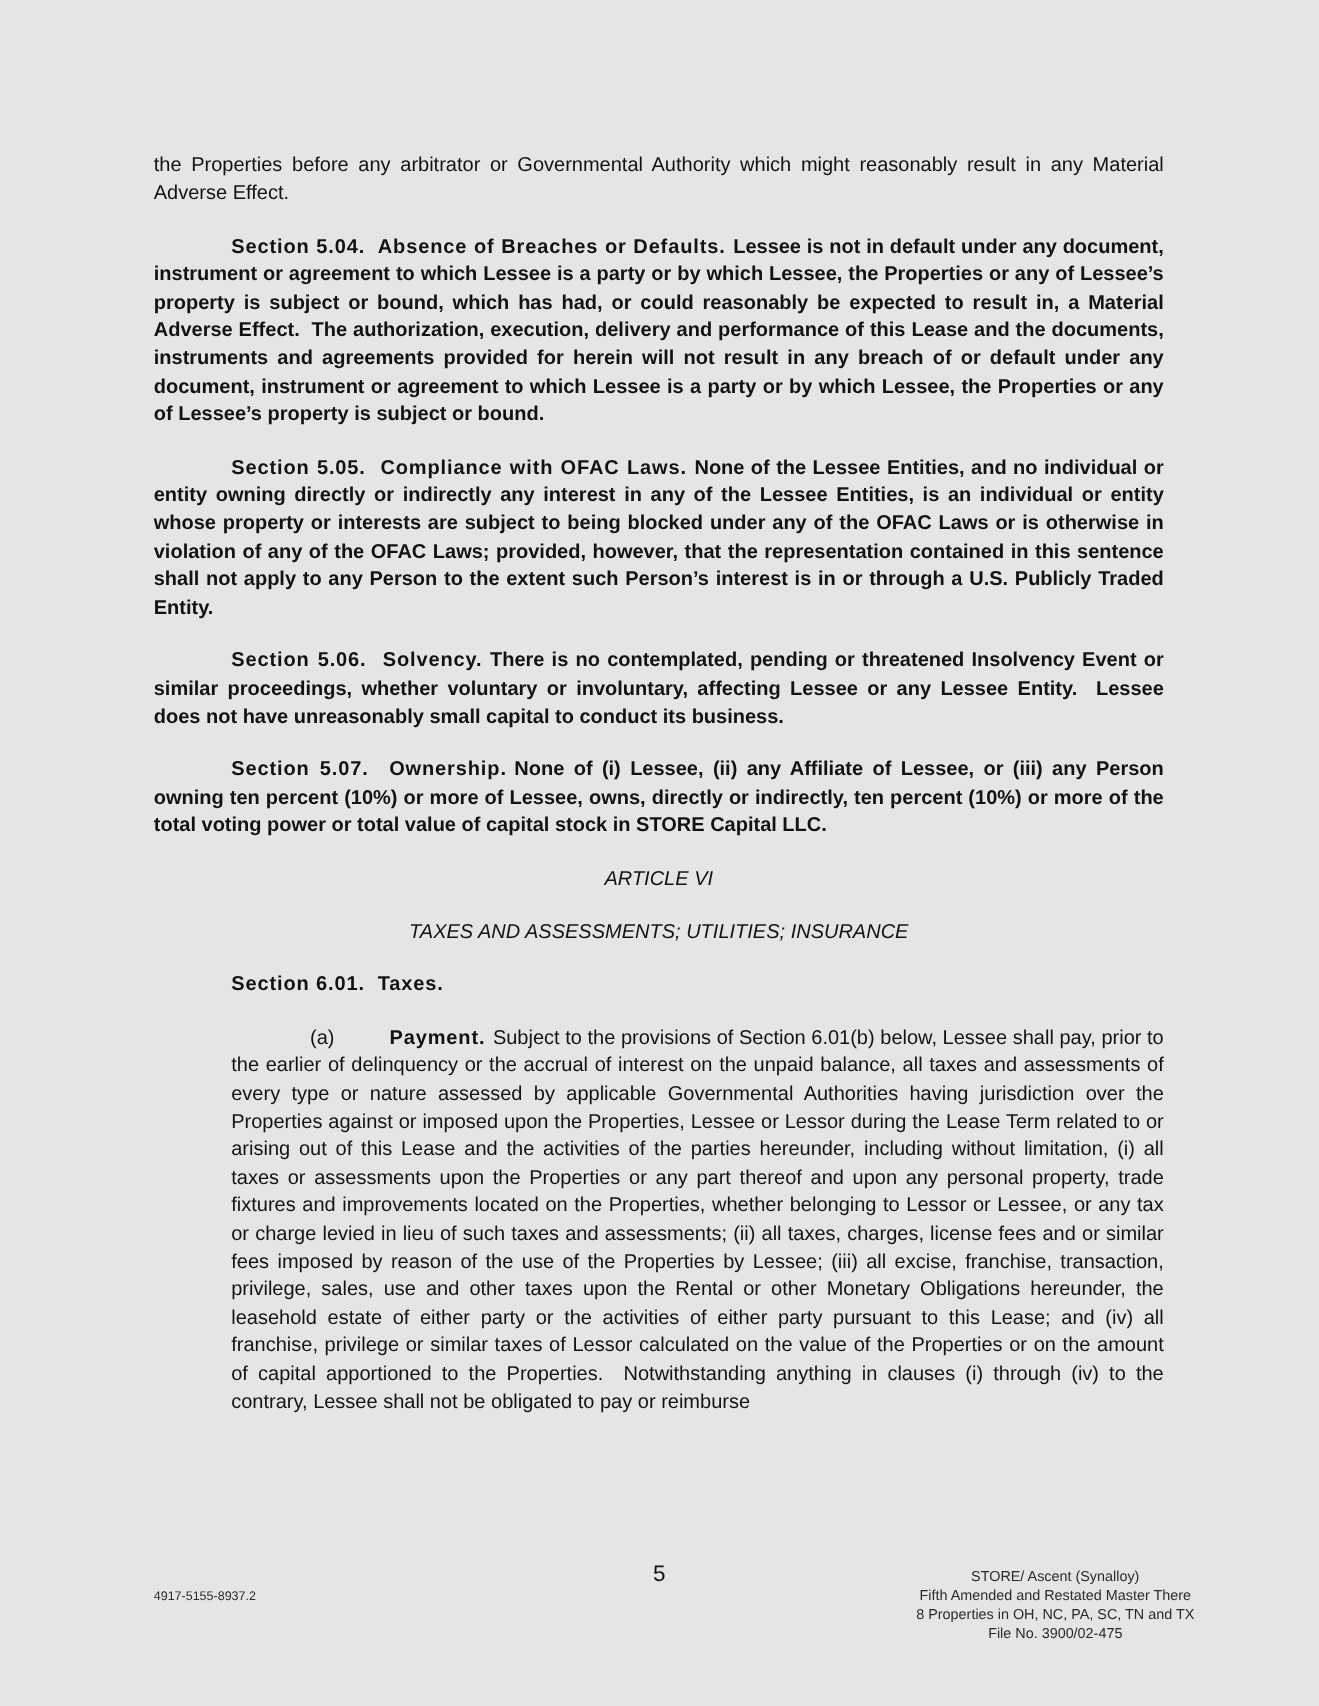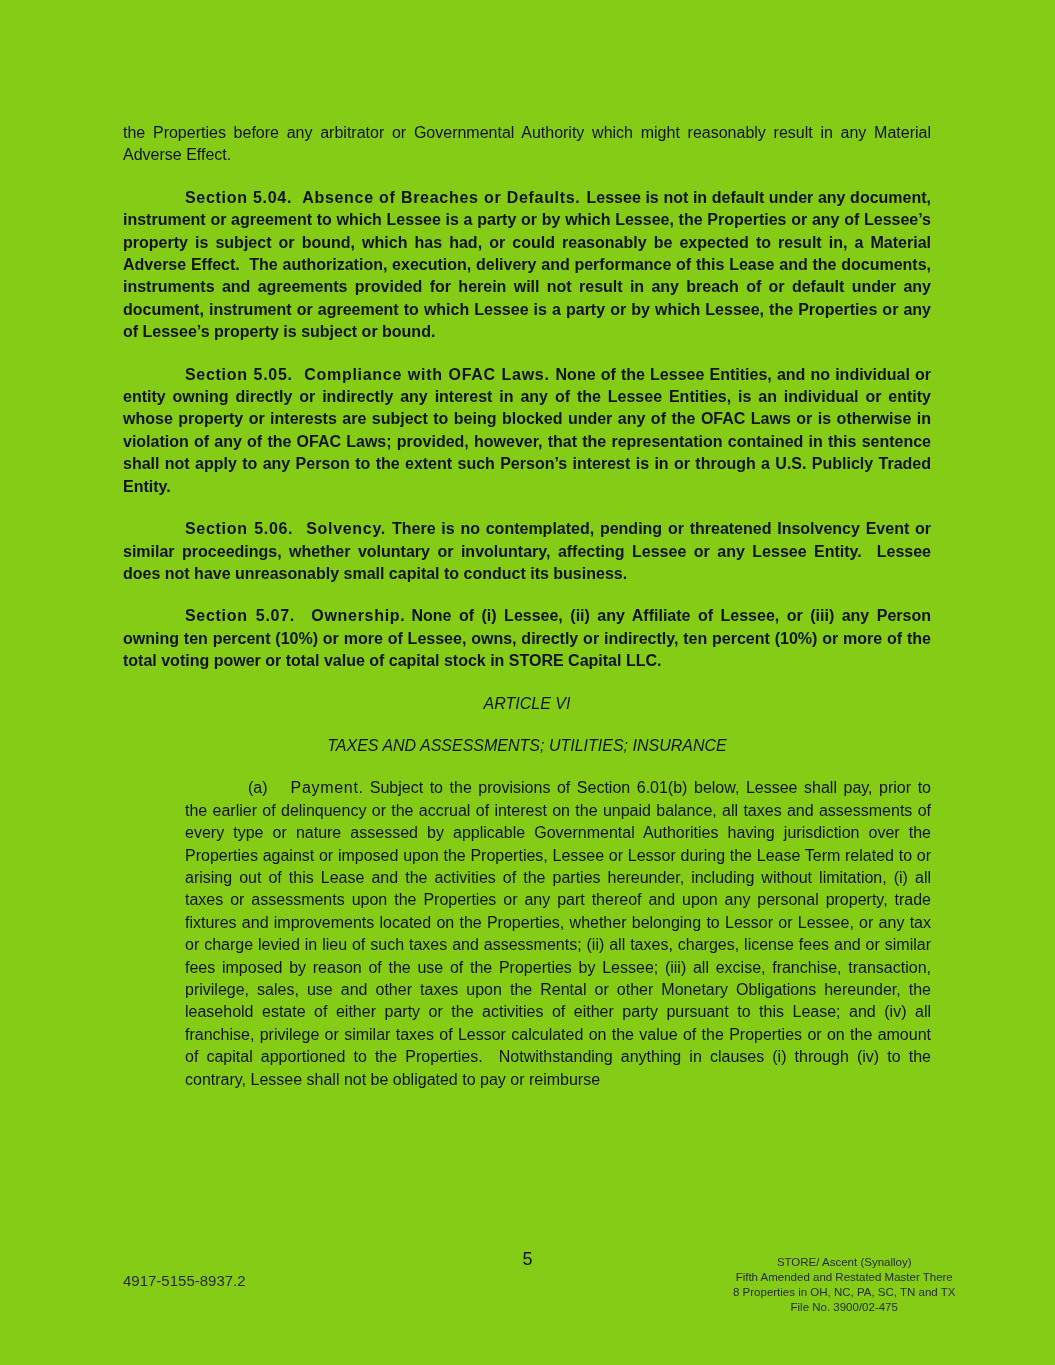"the Properties before any arbitrator" .page { background: #84cc16 -> #e5e5e5 }
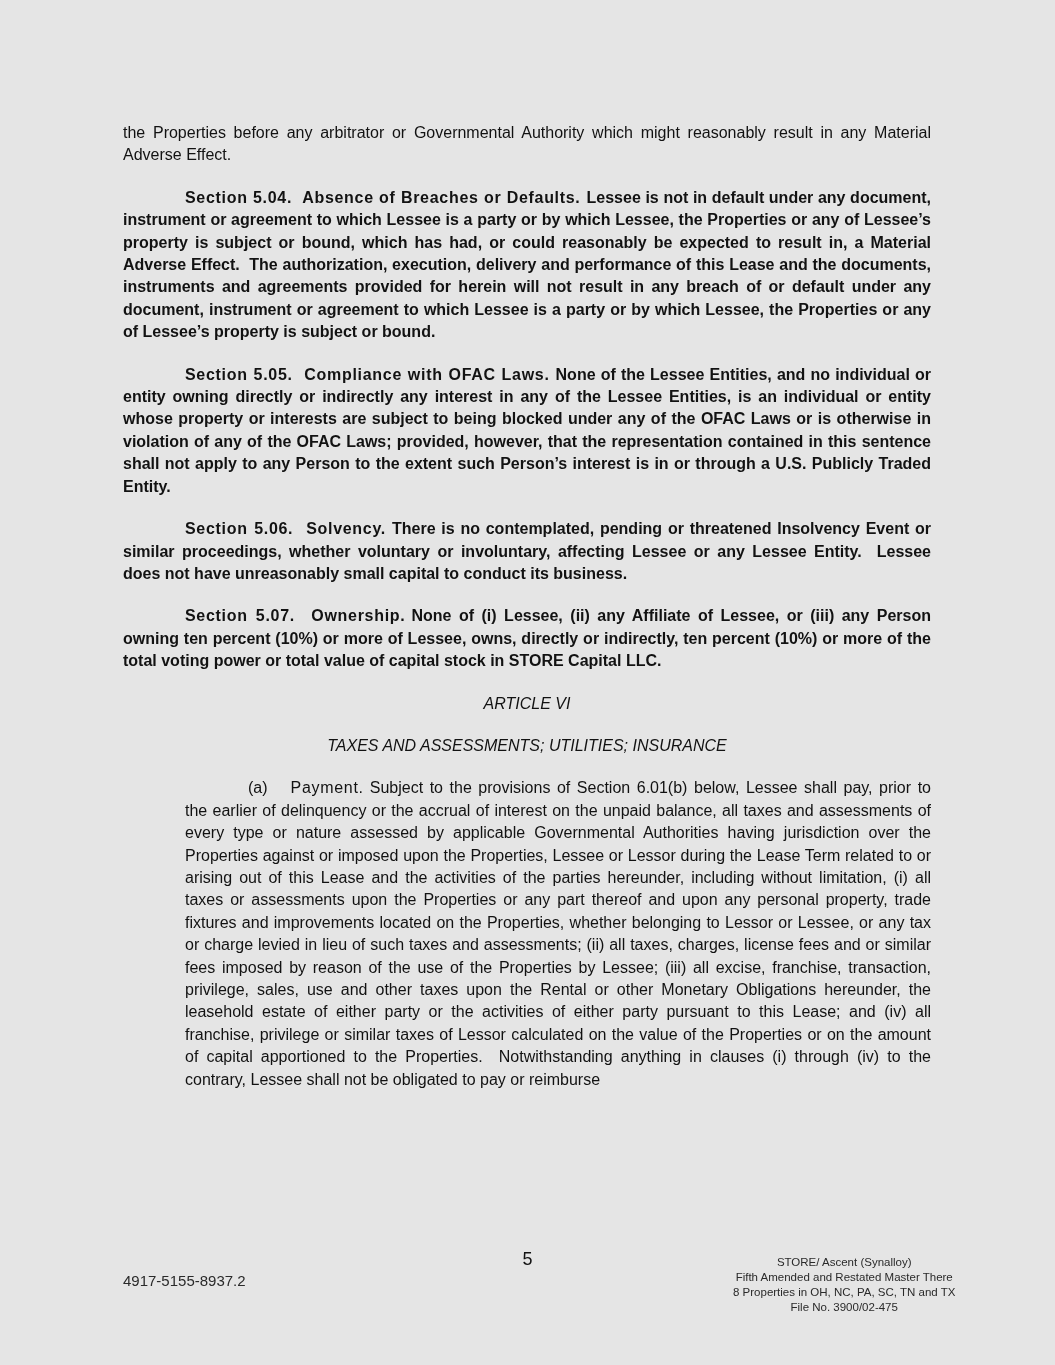"Section 6.01. Taxes." p.indent { html: none -> <p><span>Section 6.01.&nbsp; Taxes.</span></p> }
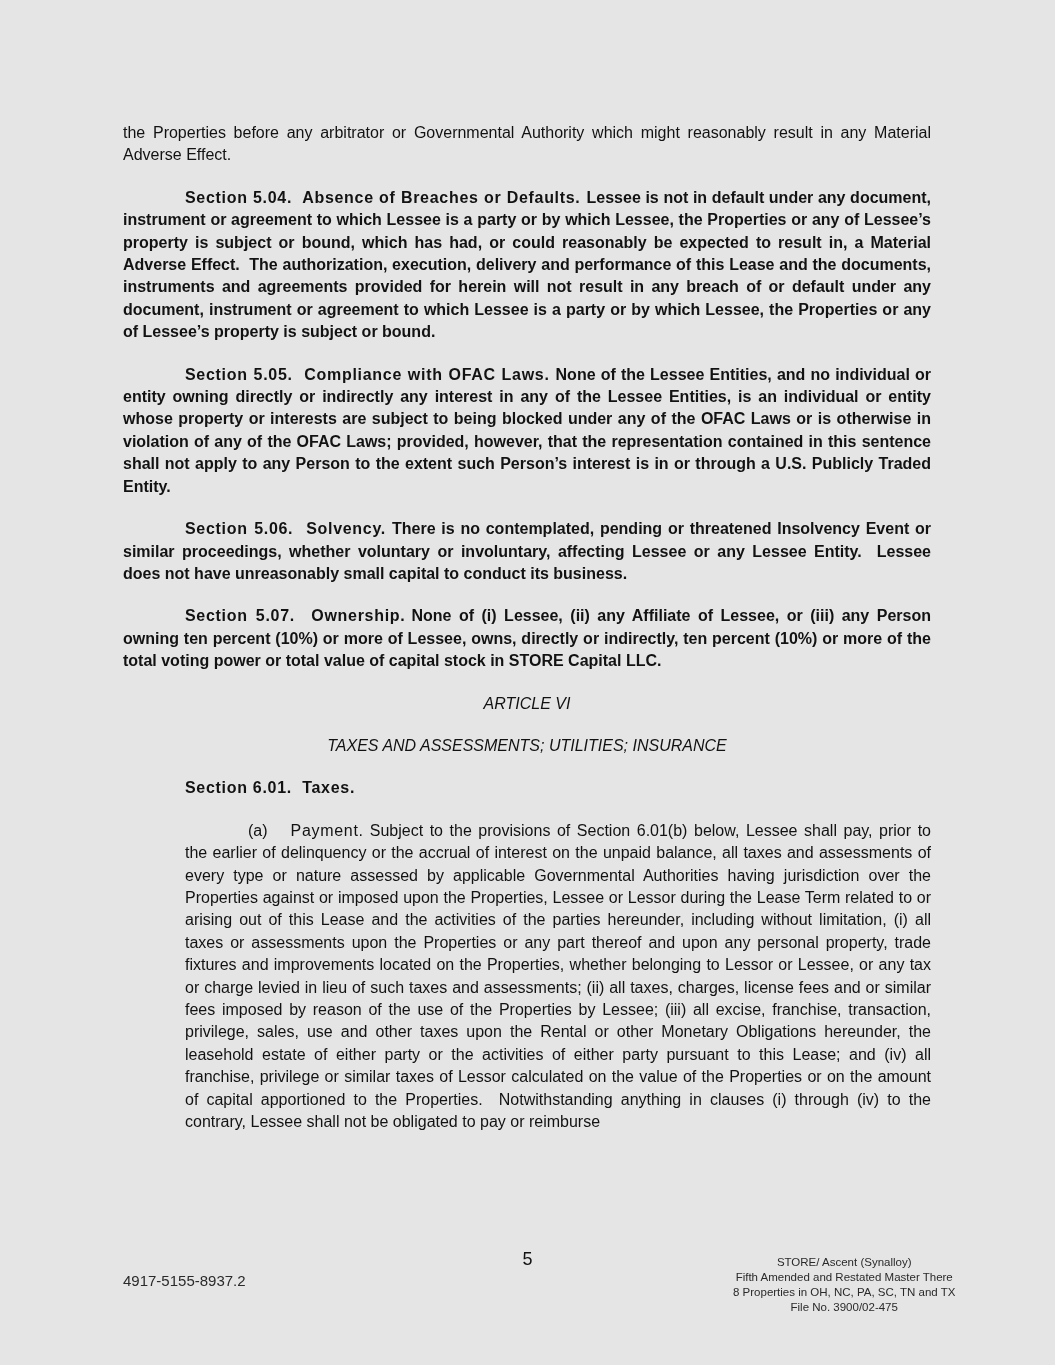"Payment." .sub-head { font-weight: none -> bold; margin-left: 23px -> 44px }
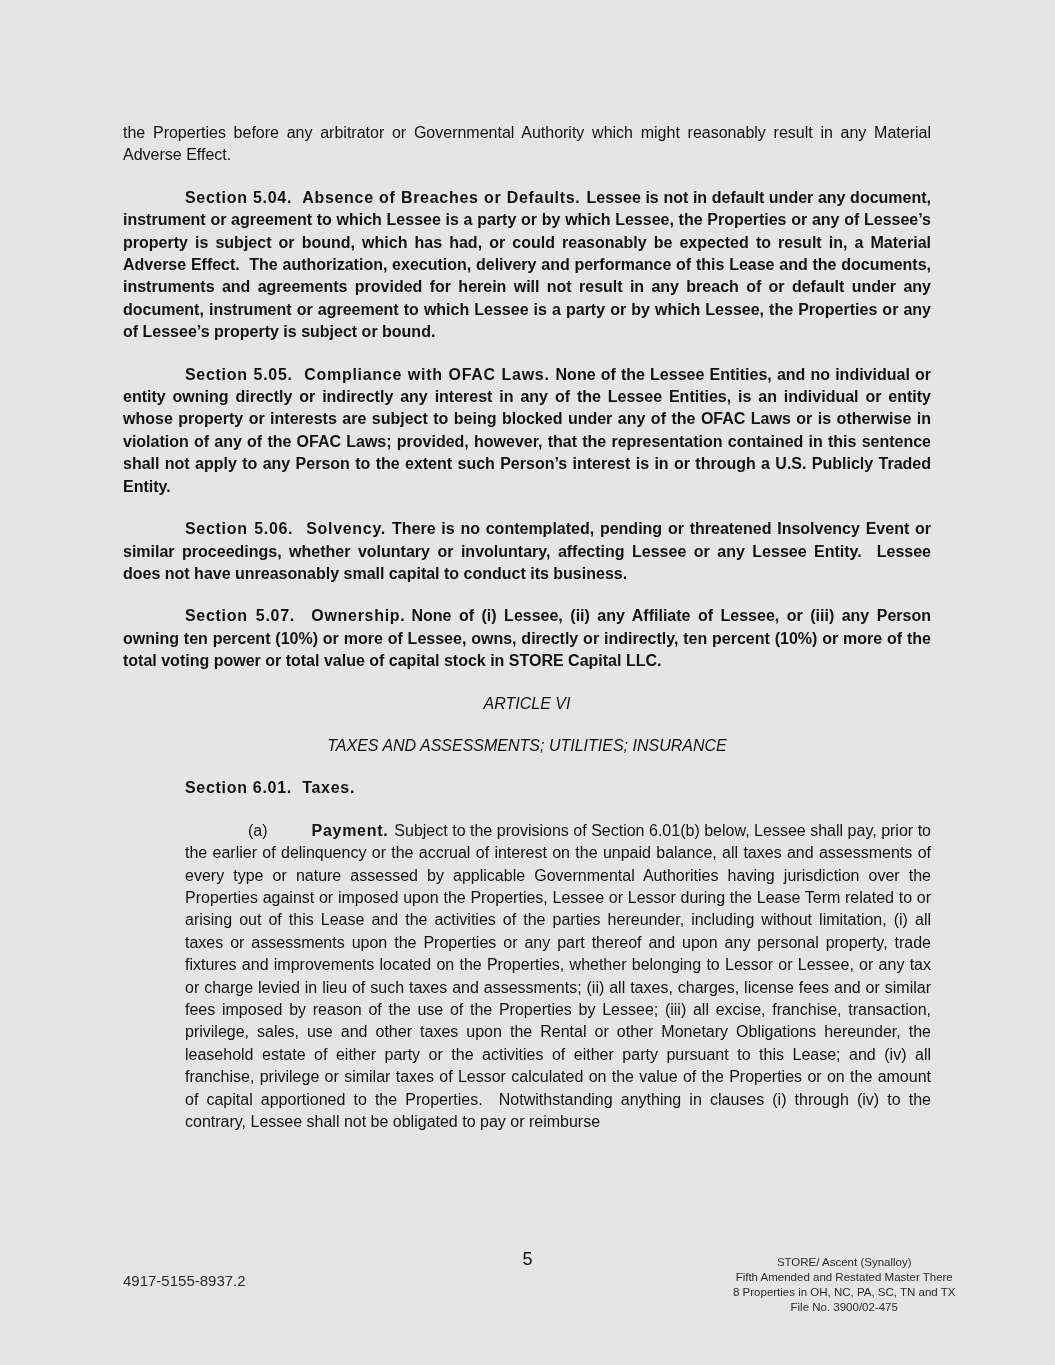"4917-5155-8937.2" .footer-left { font-size: 15px -> 10px }
